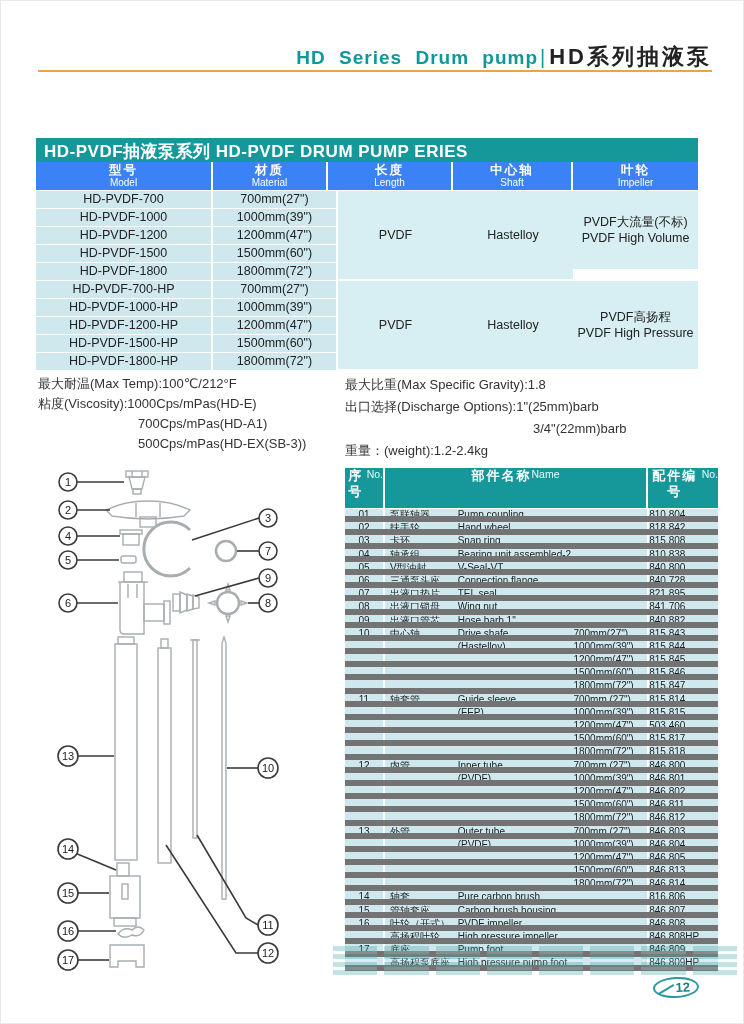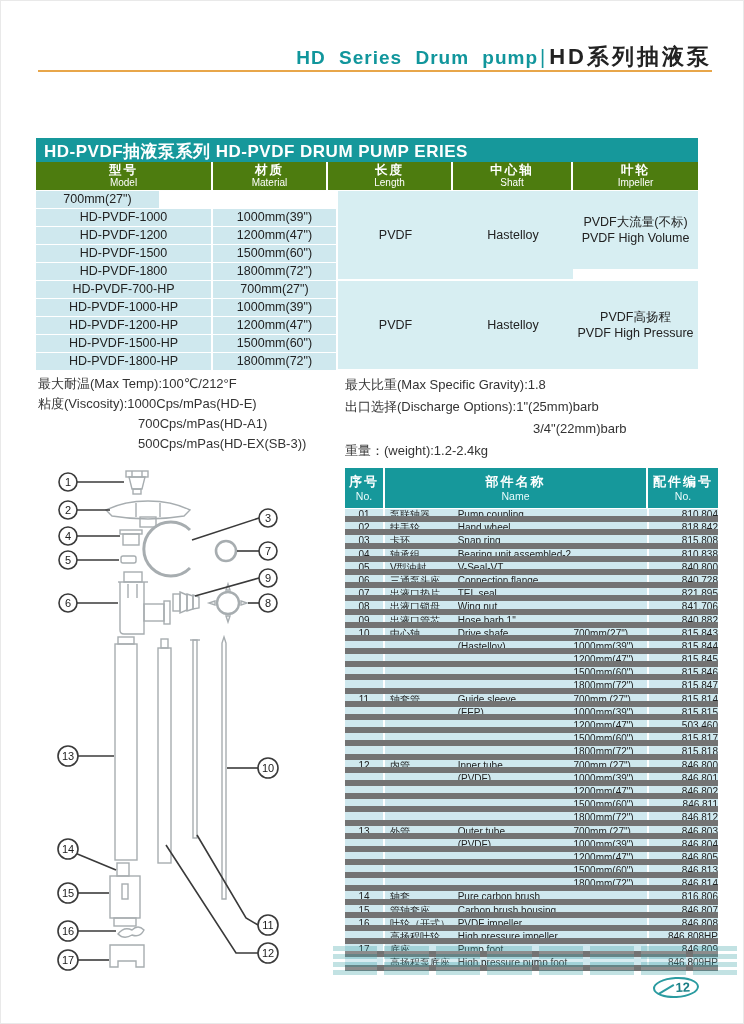"型号" .mt-h { background: #4d7c0f -> #3b82f6 }
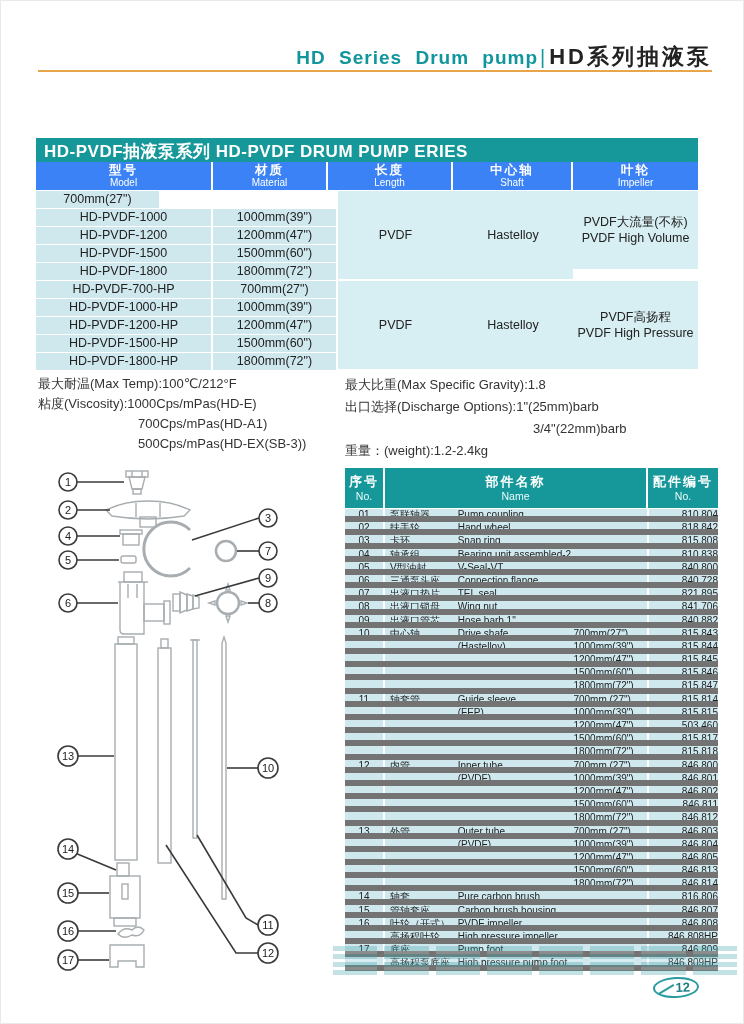"HD-PVDF-700" div.mt-cell { html: none -> <div>HD-PVDF-700</div> }
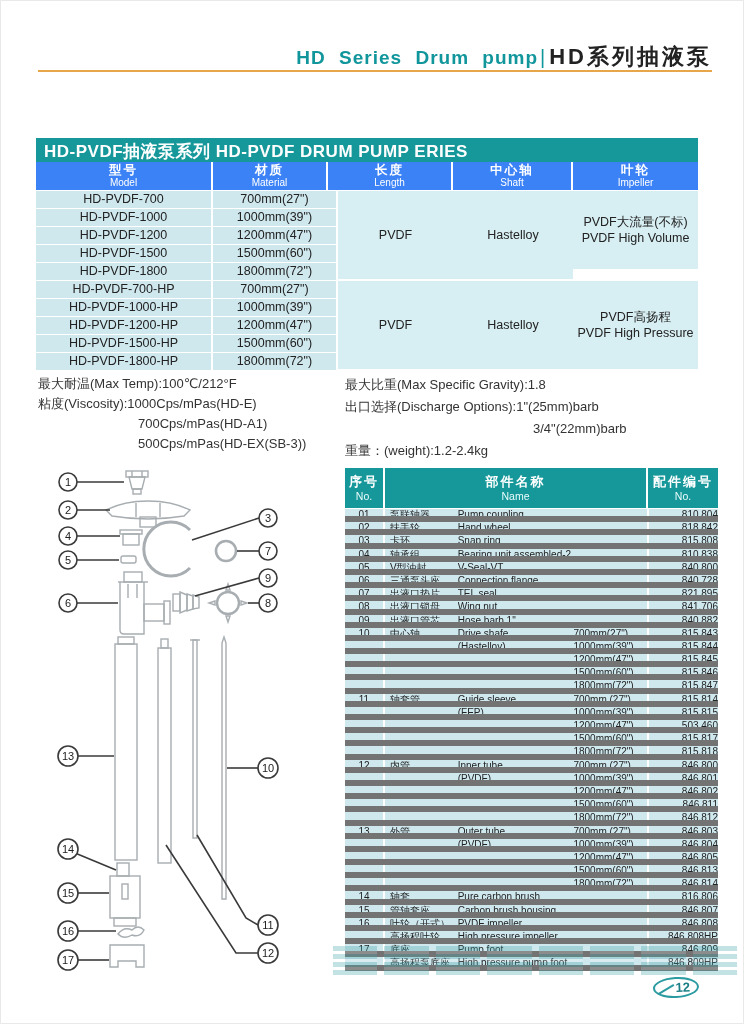"序号" .pt-h { flex-direction: column -> none }
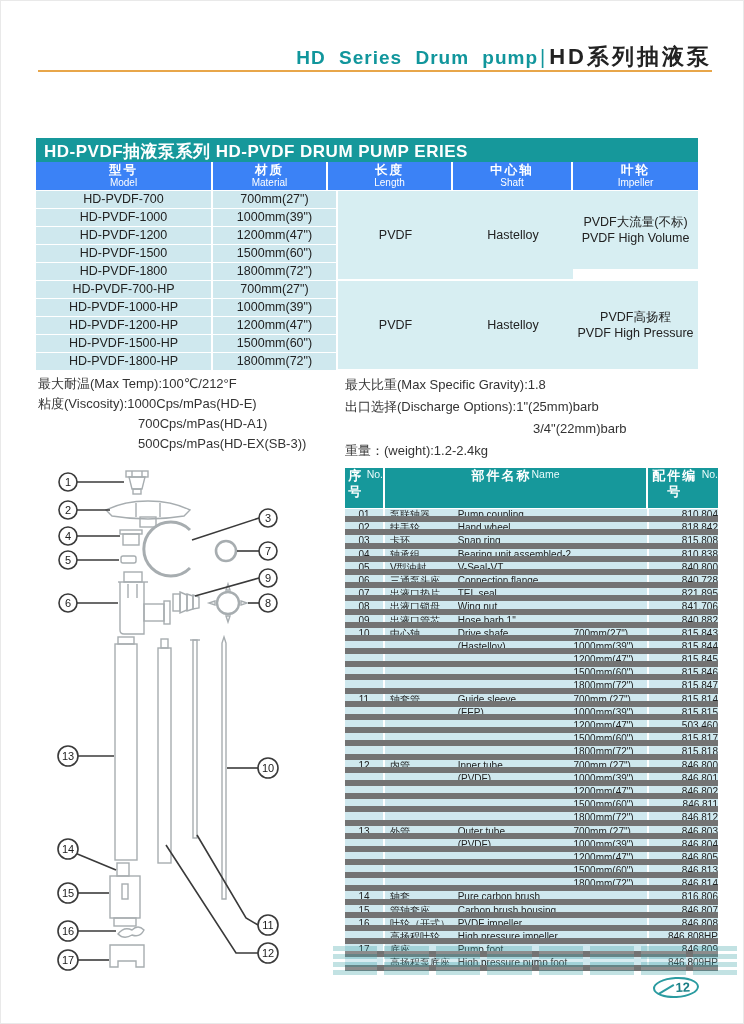"810.804" .pr-code { text-align: right -> left }
